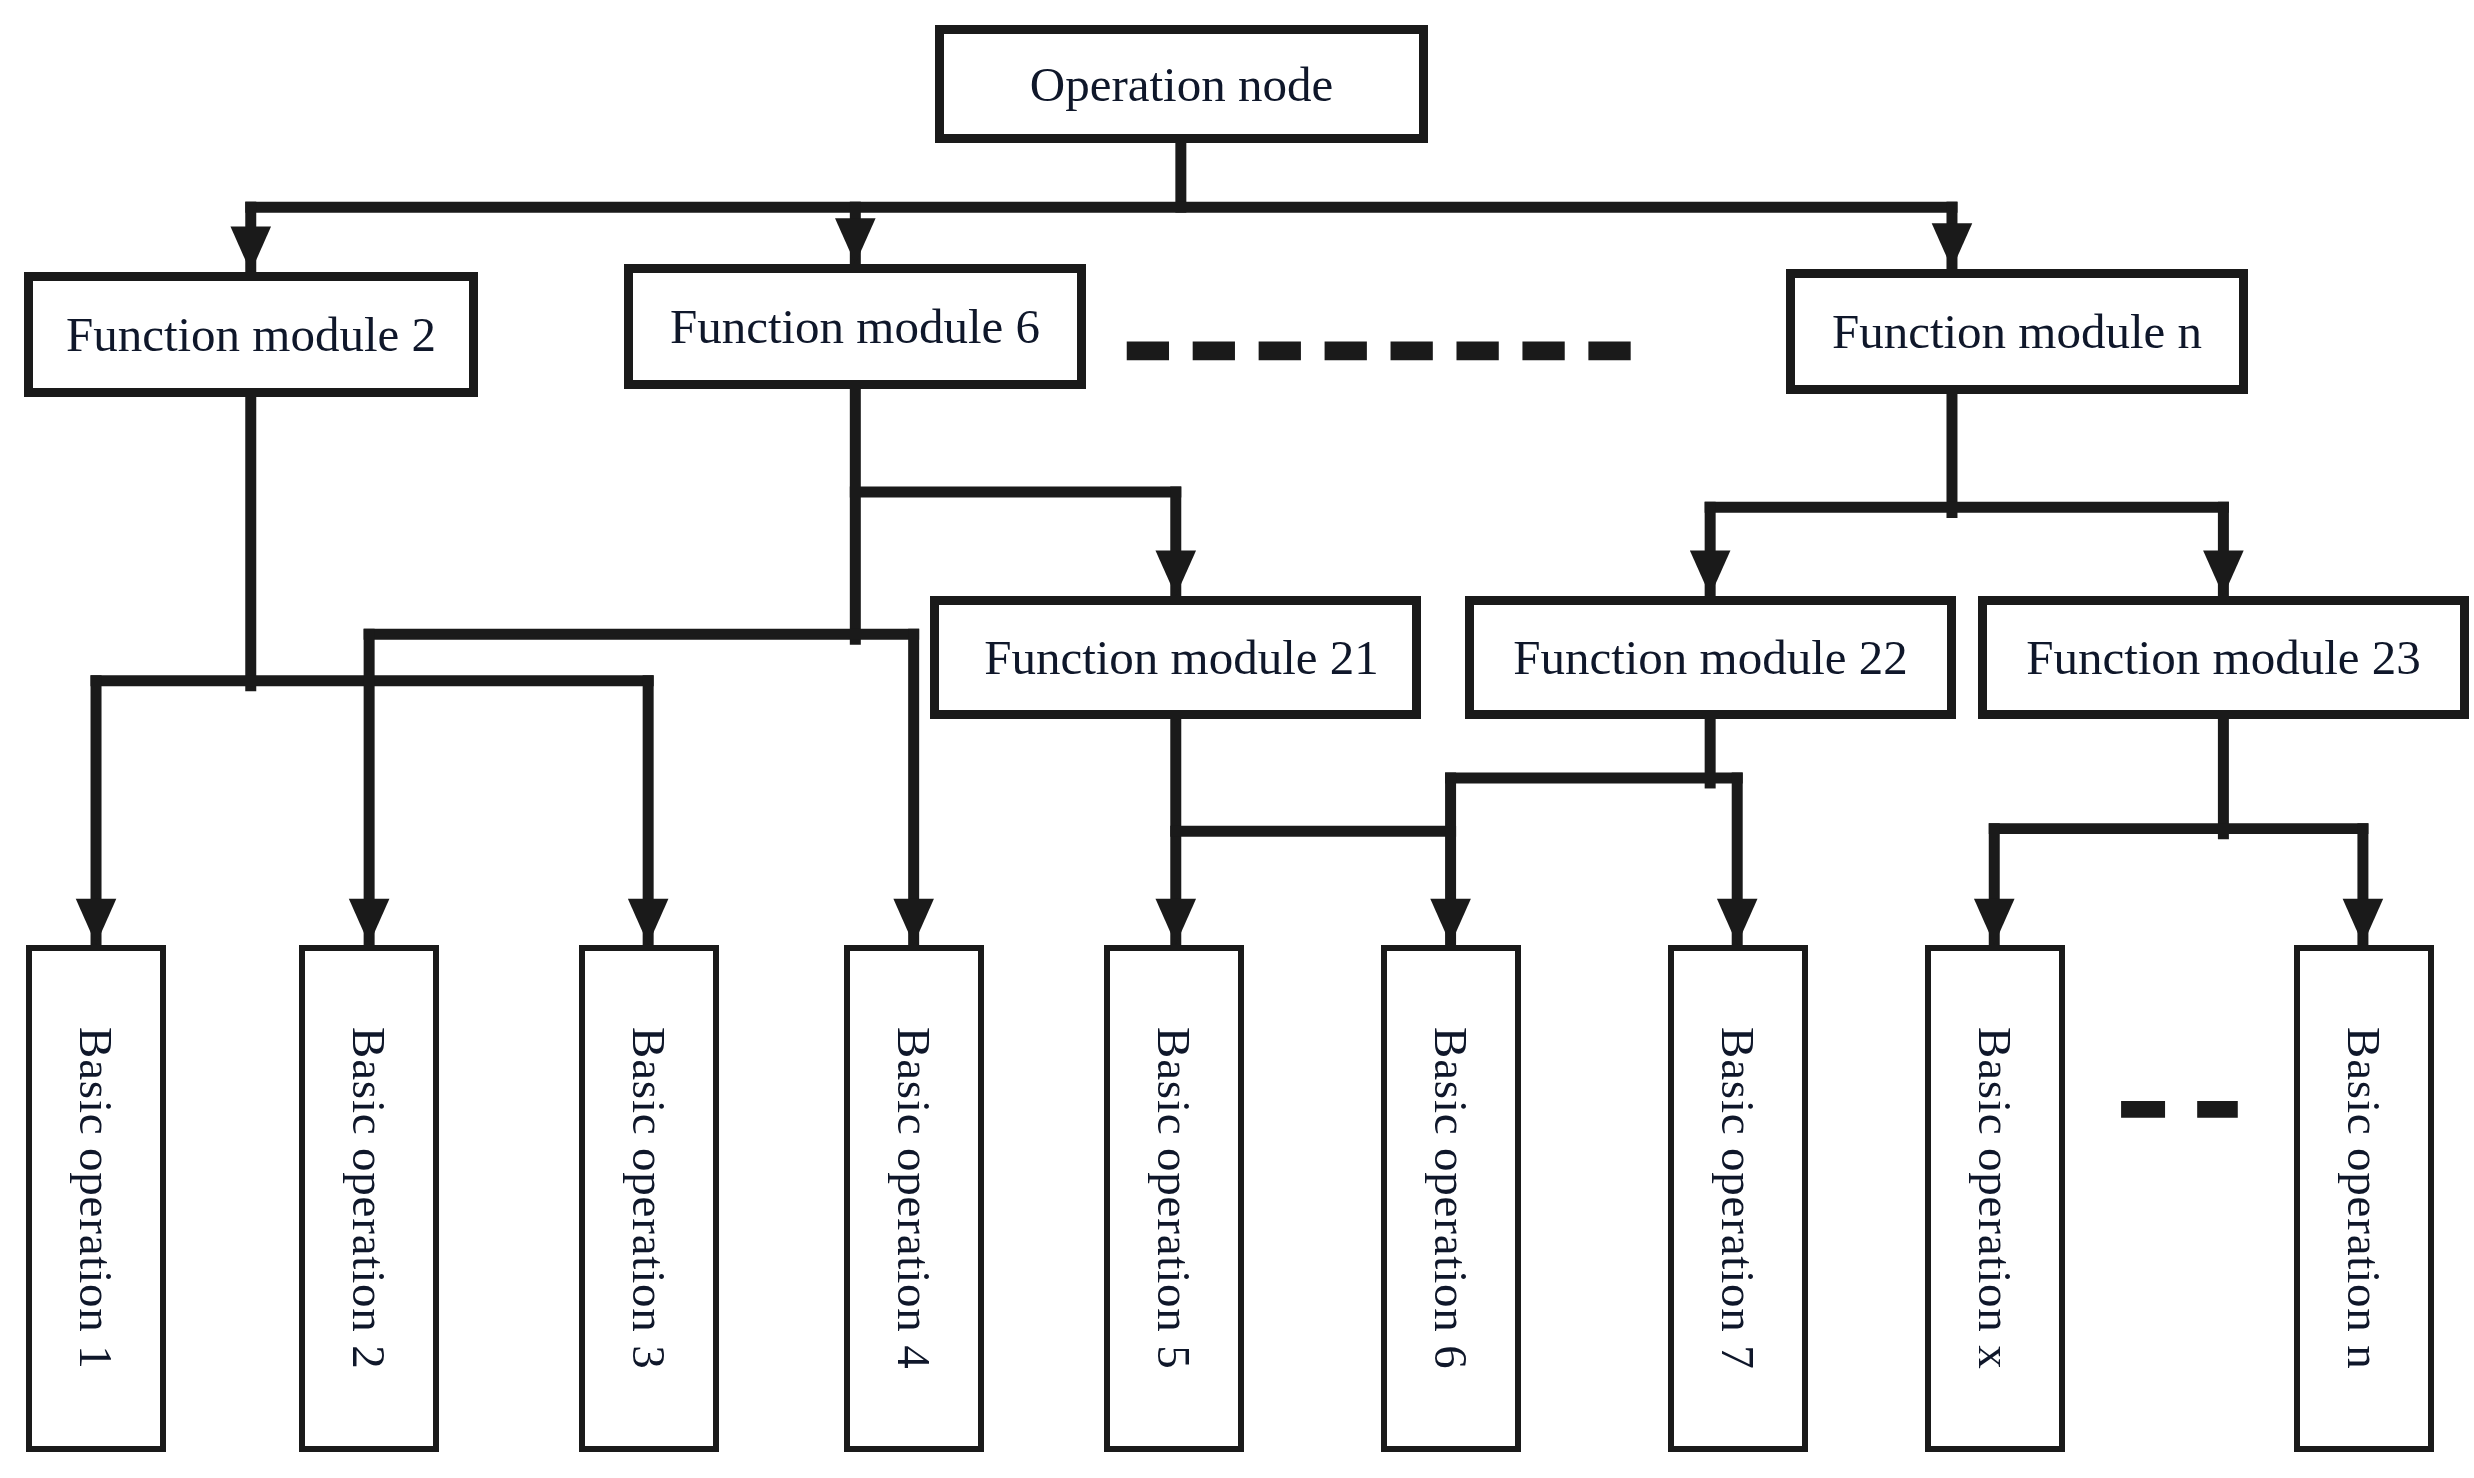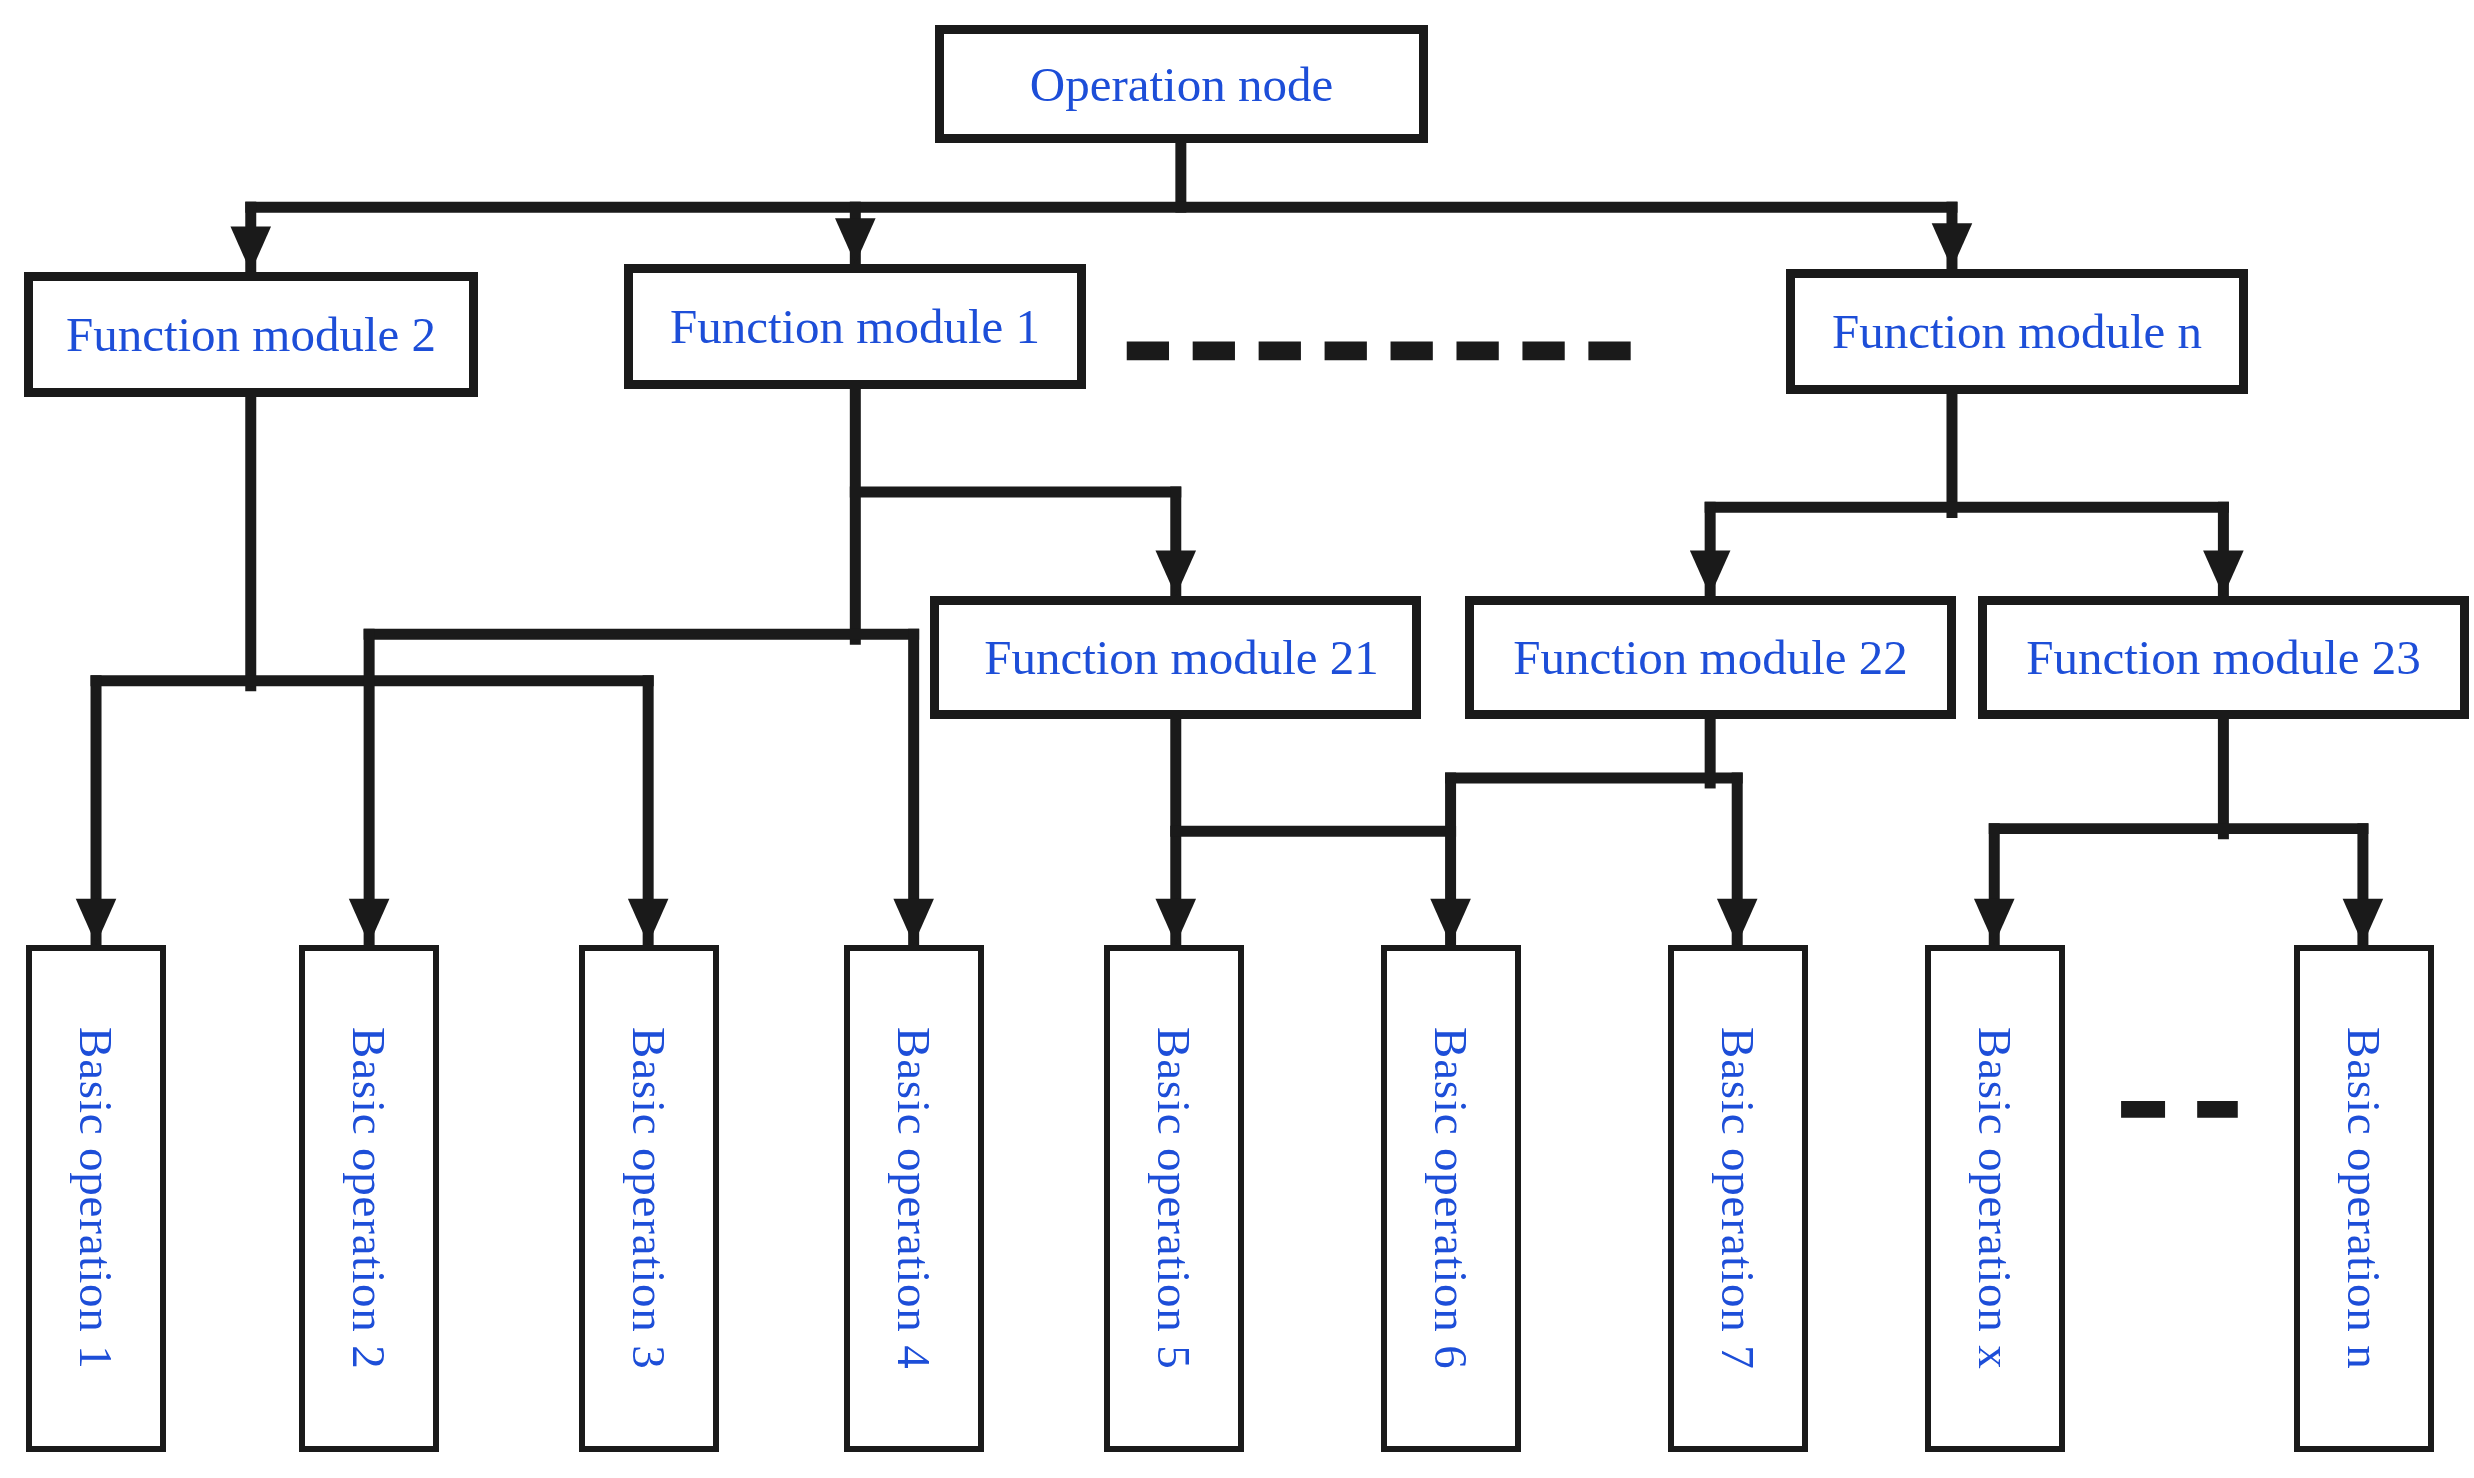"Operation node" .node { color: #1d4ed8 -> #0f172a }
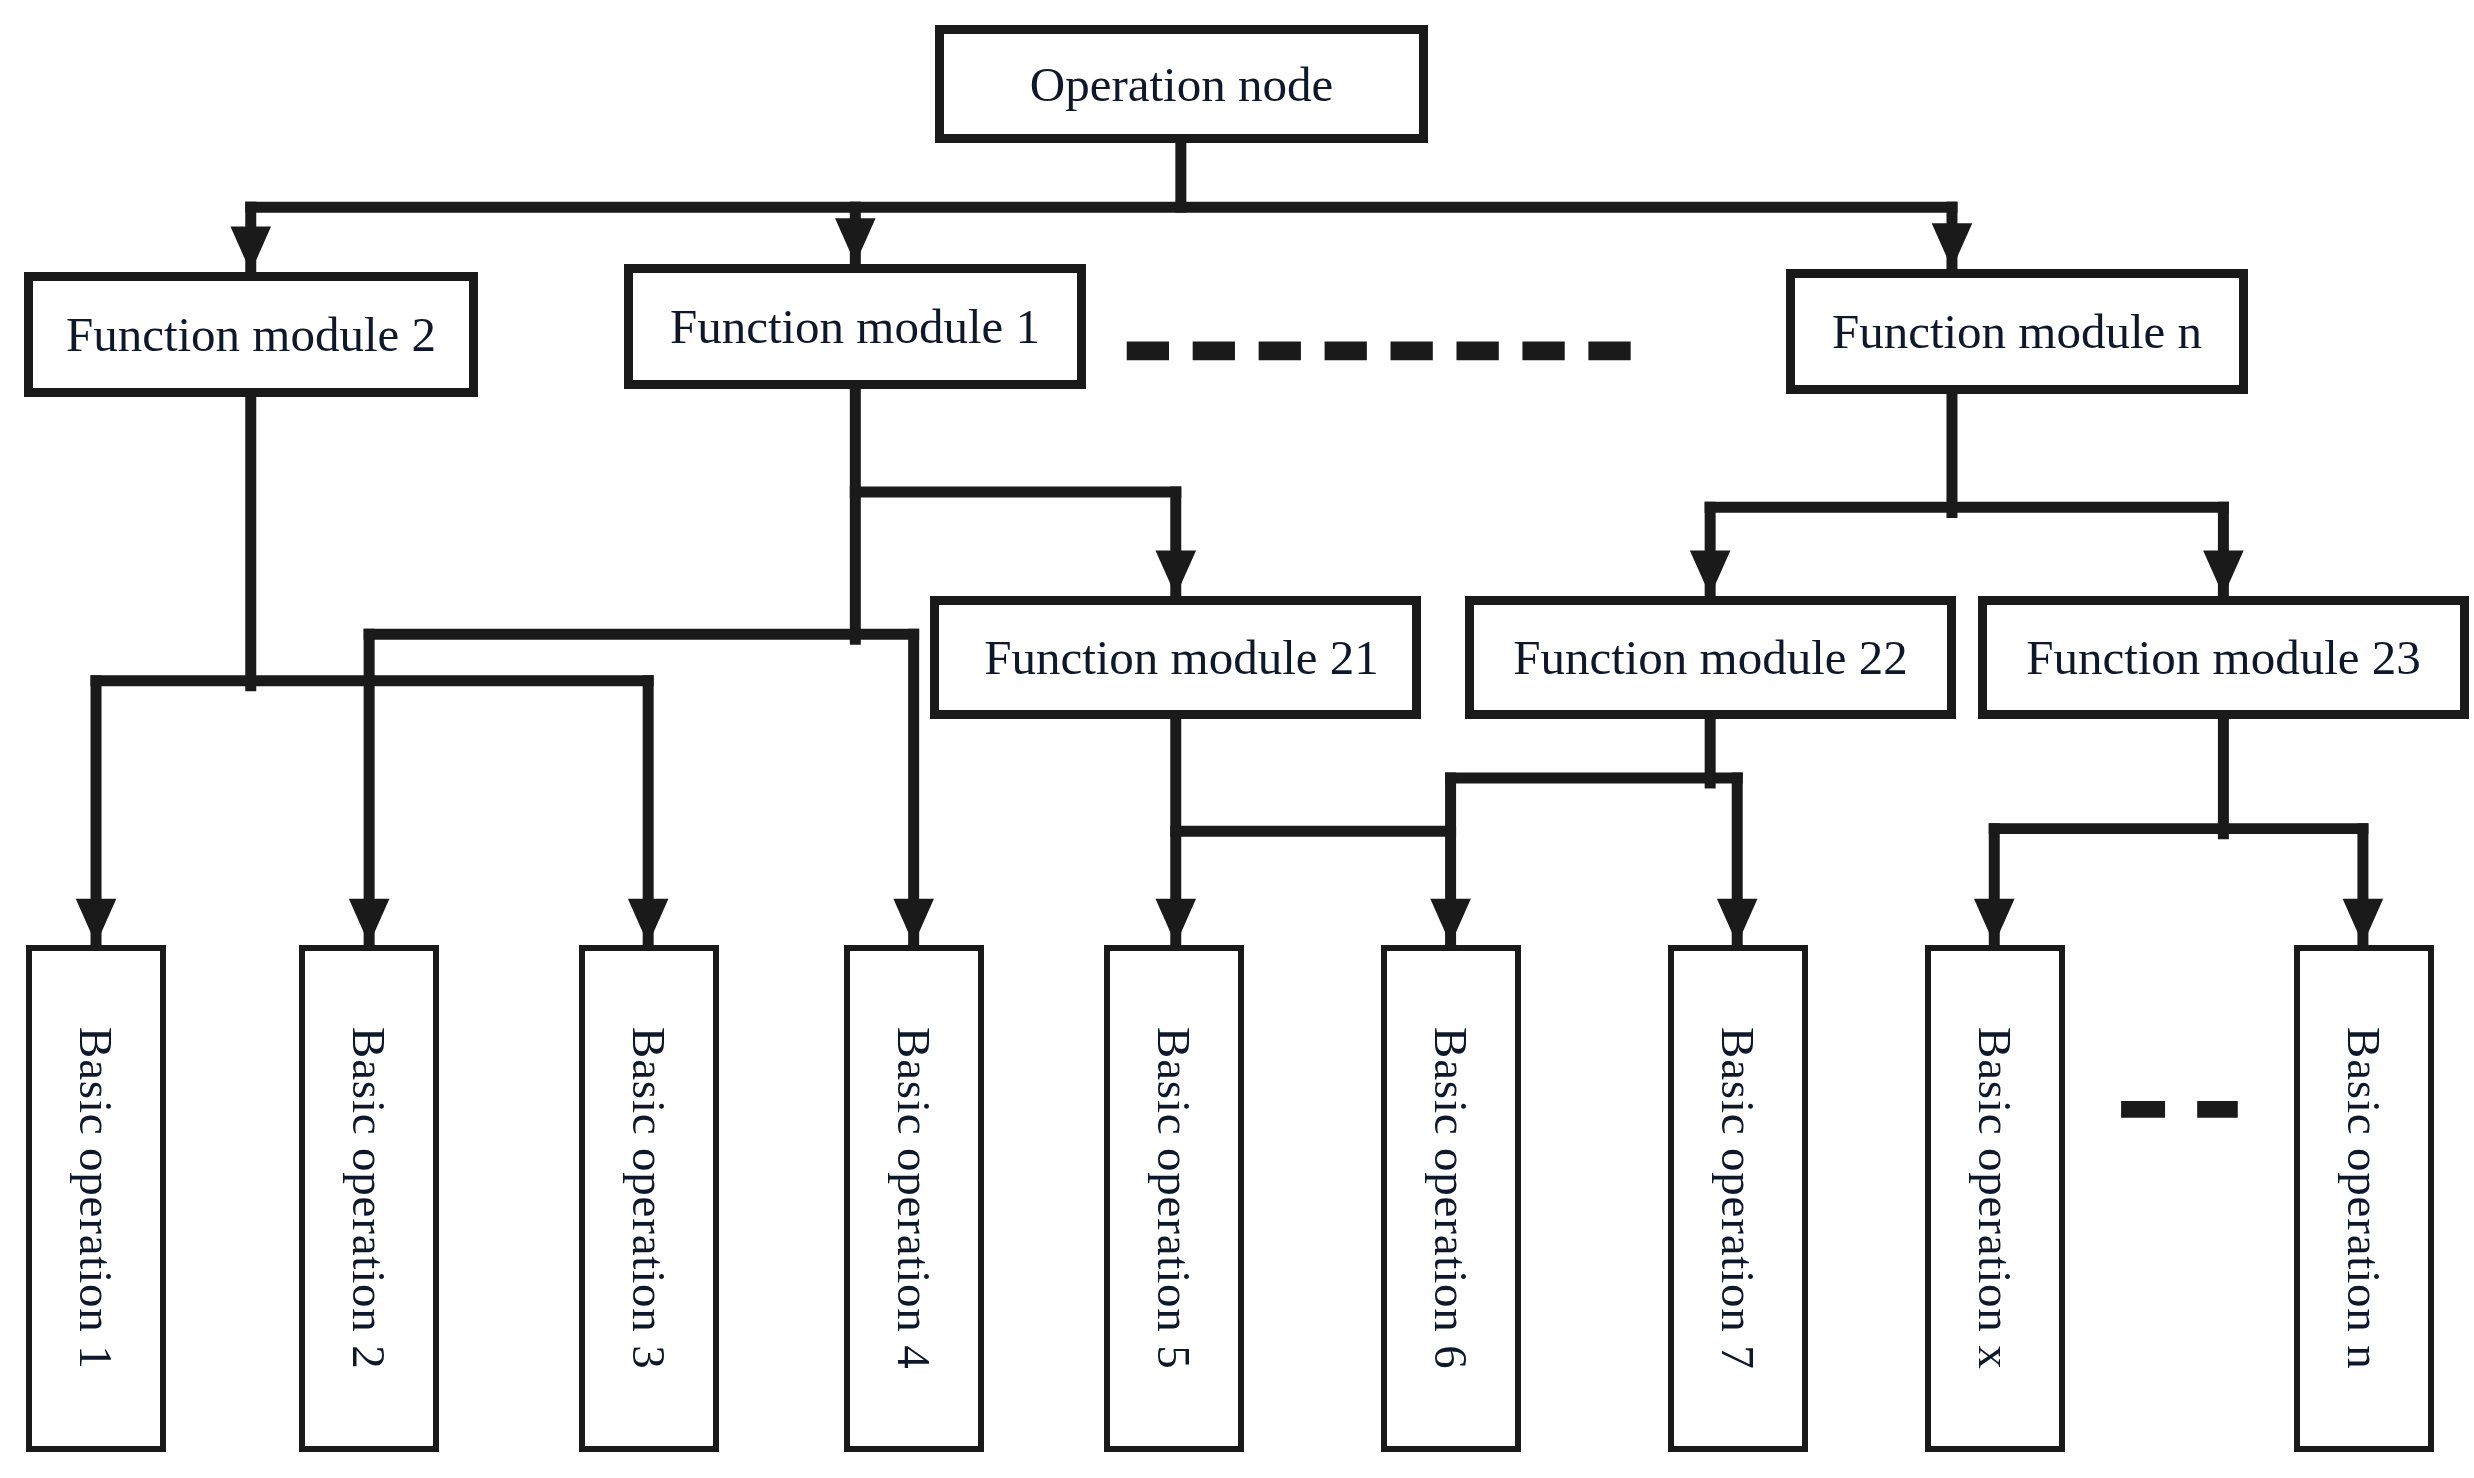"Function module 1" span.htext { text: 1 -> 6 }
